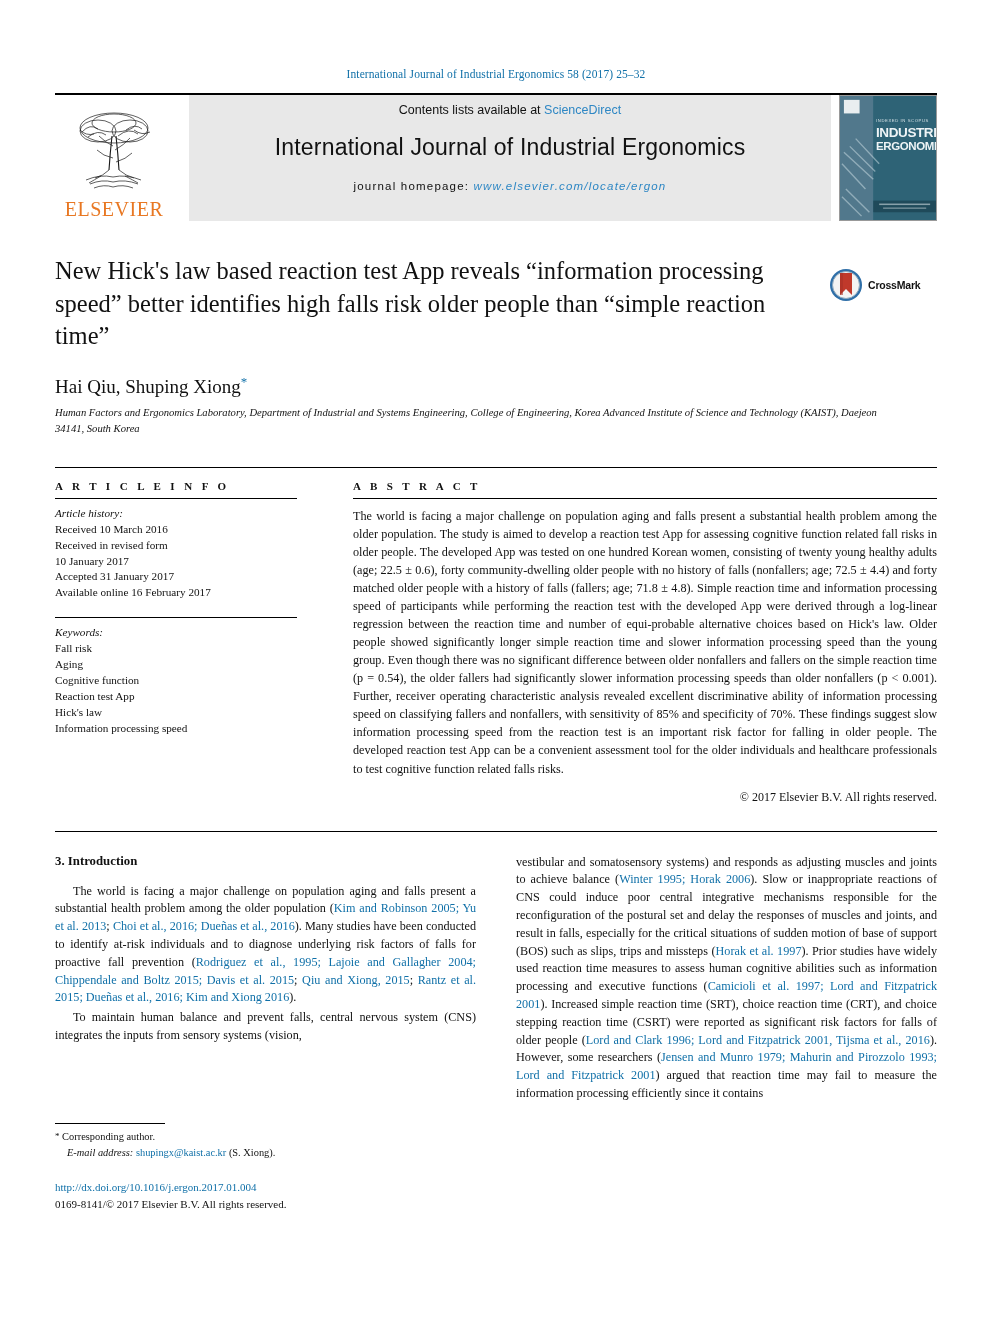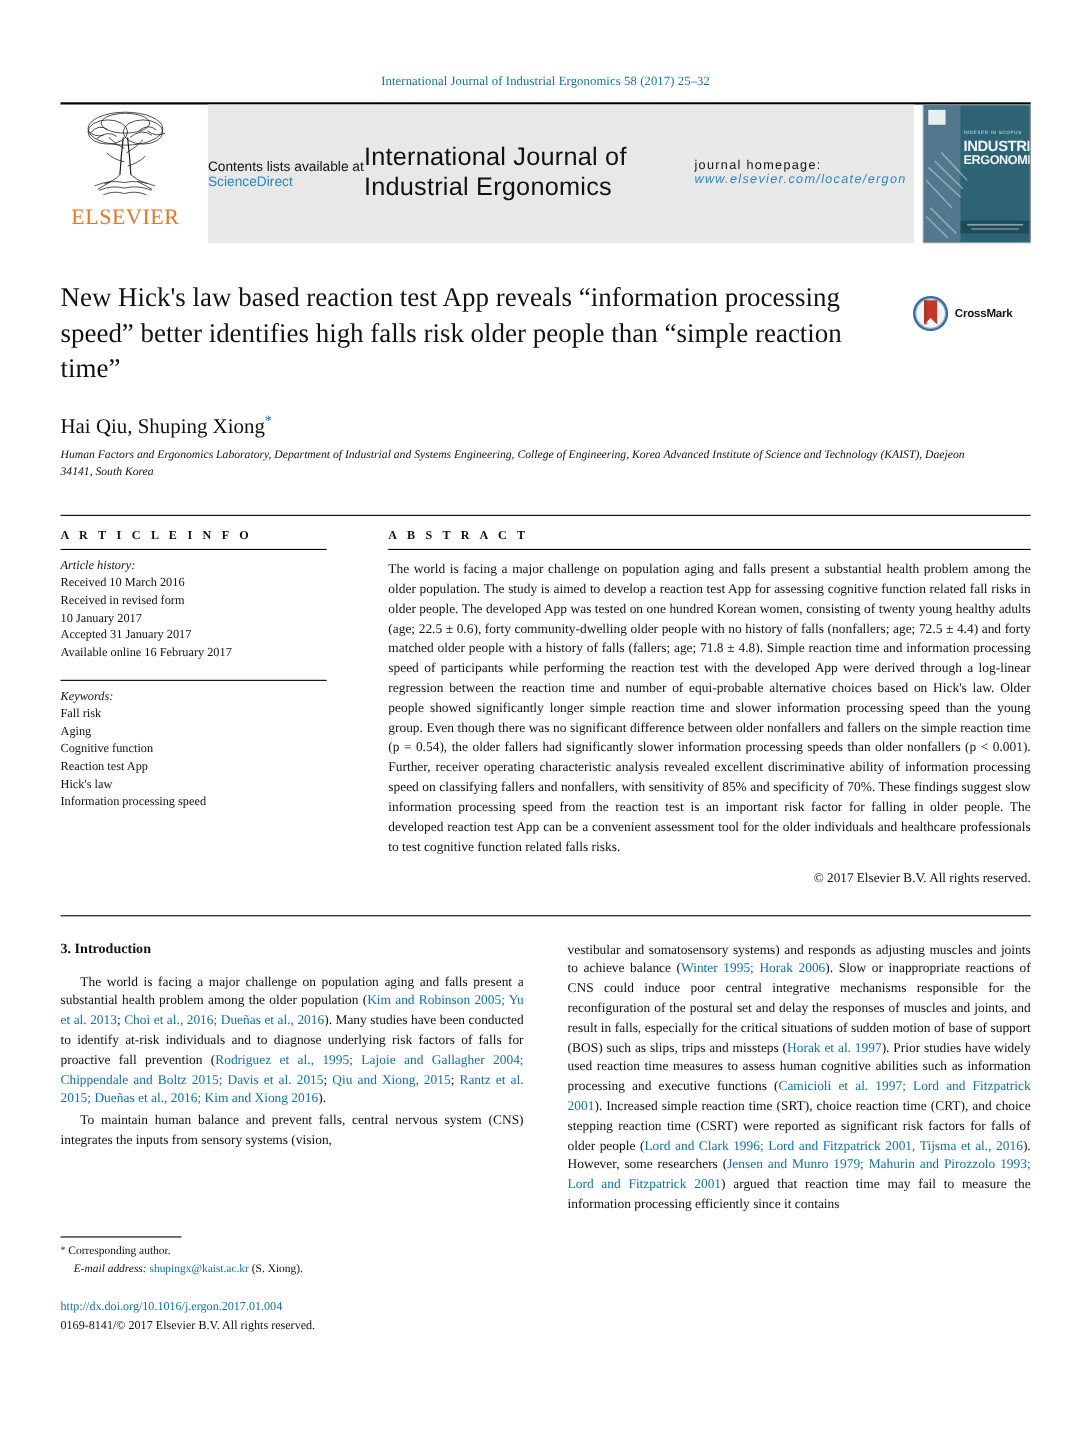"Contents lists available at" .journal-band { flex-direction: row -> column; justify-content: center -> none }
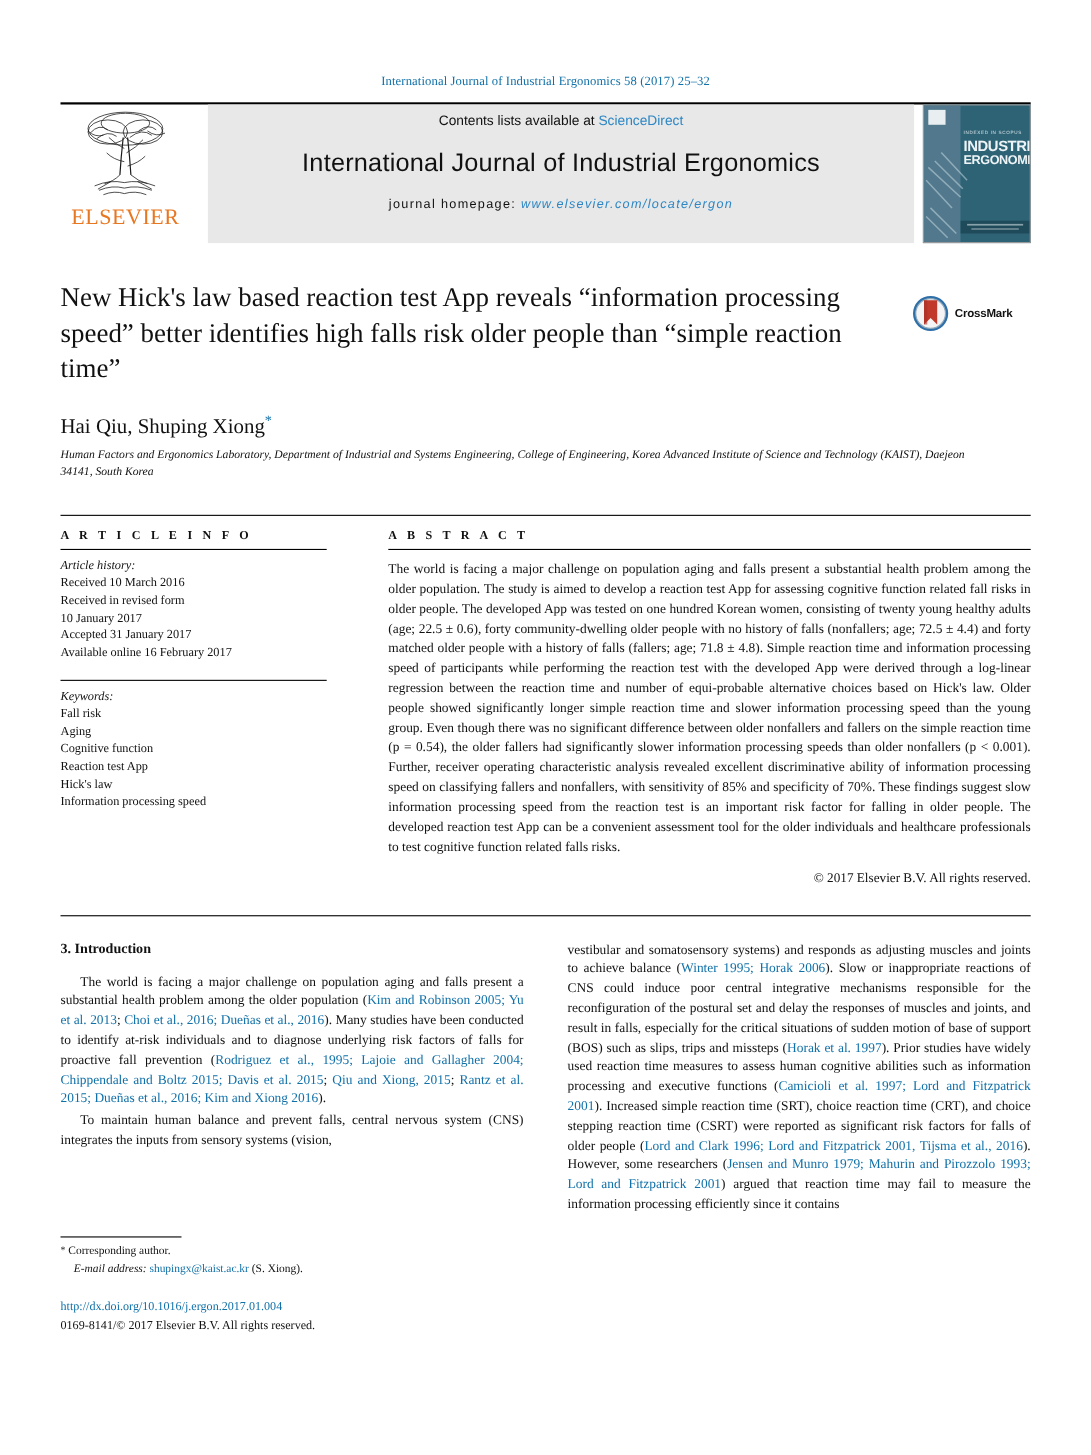"ELSEVIER" .elsevier-logo { justify-content: flex-start -> flex-end }
